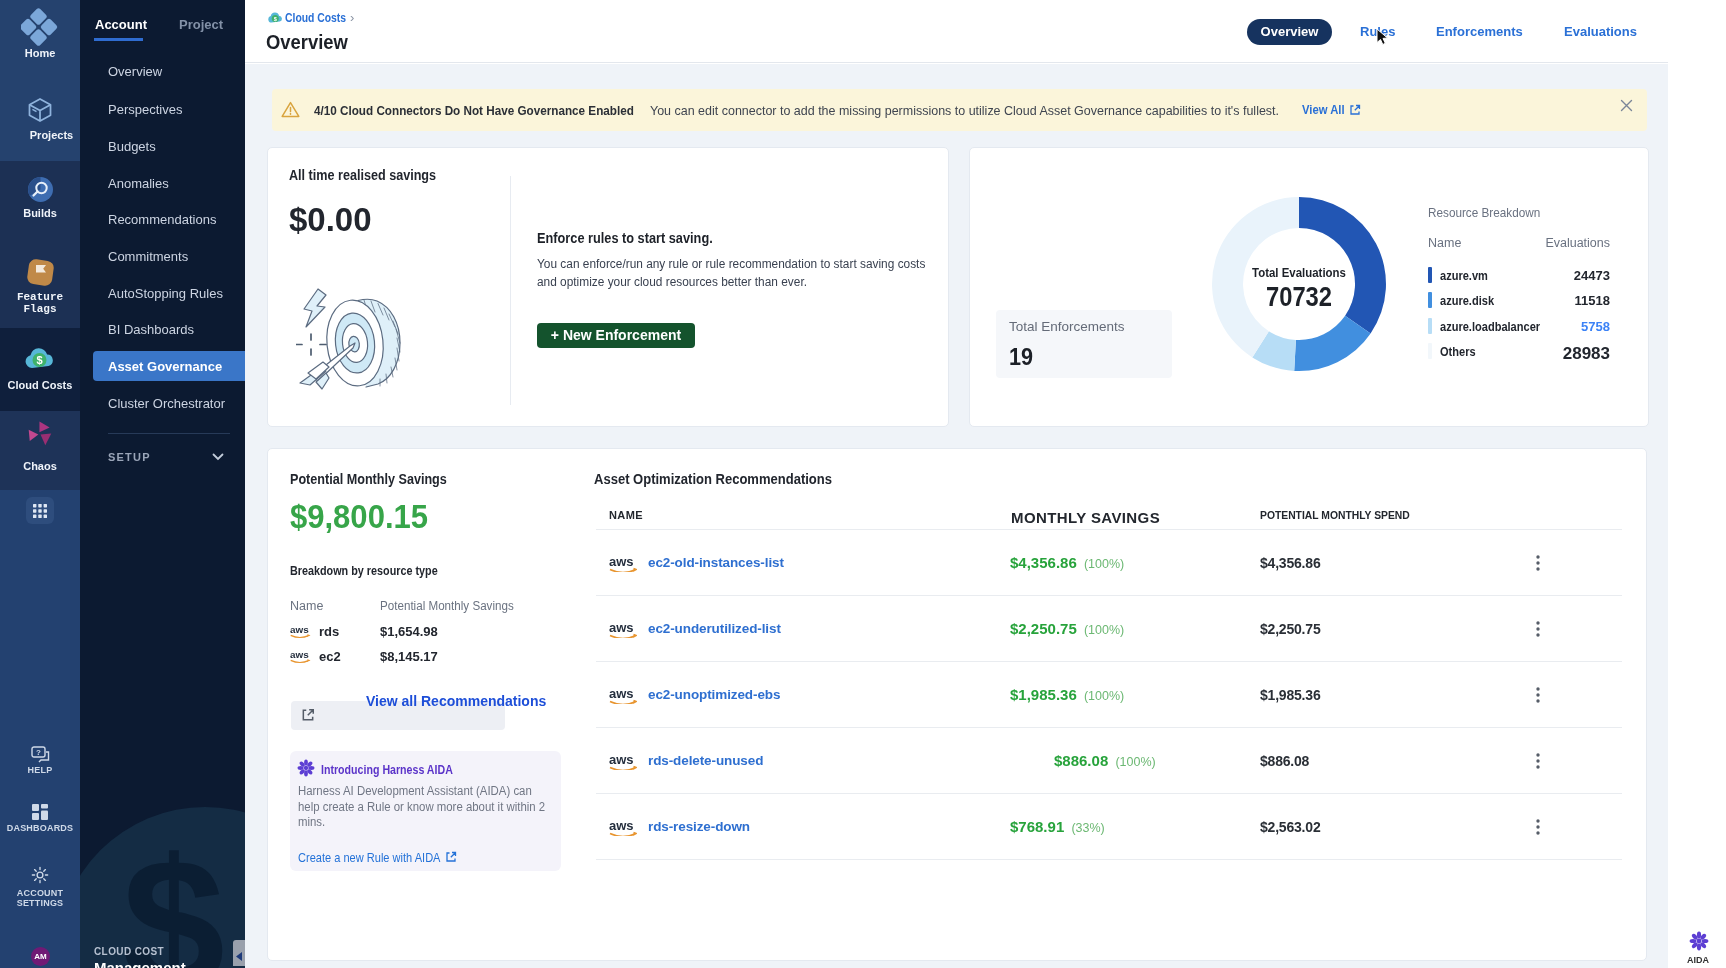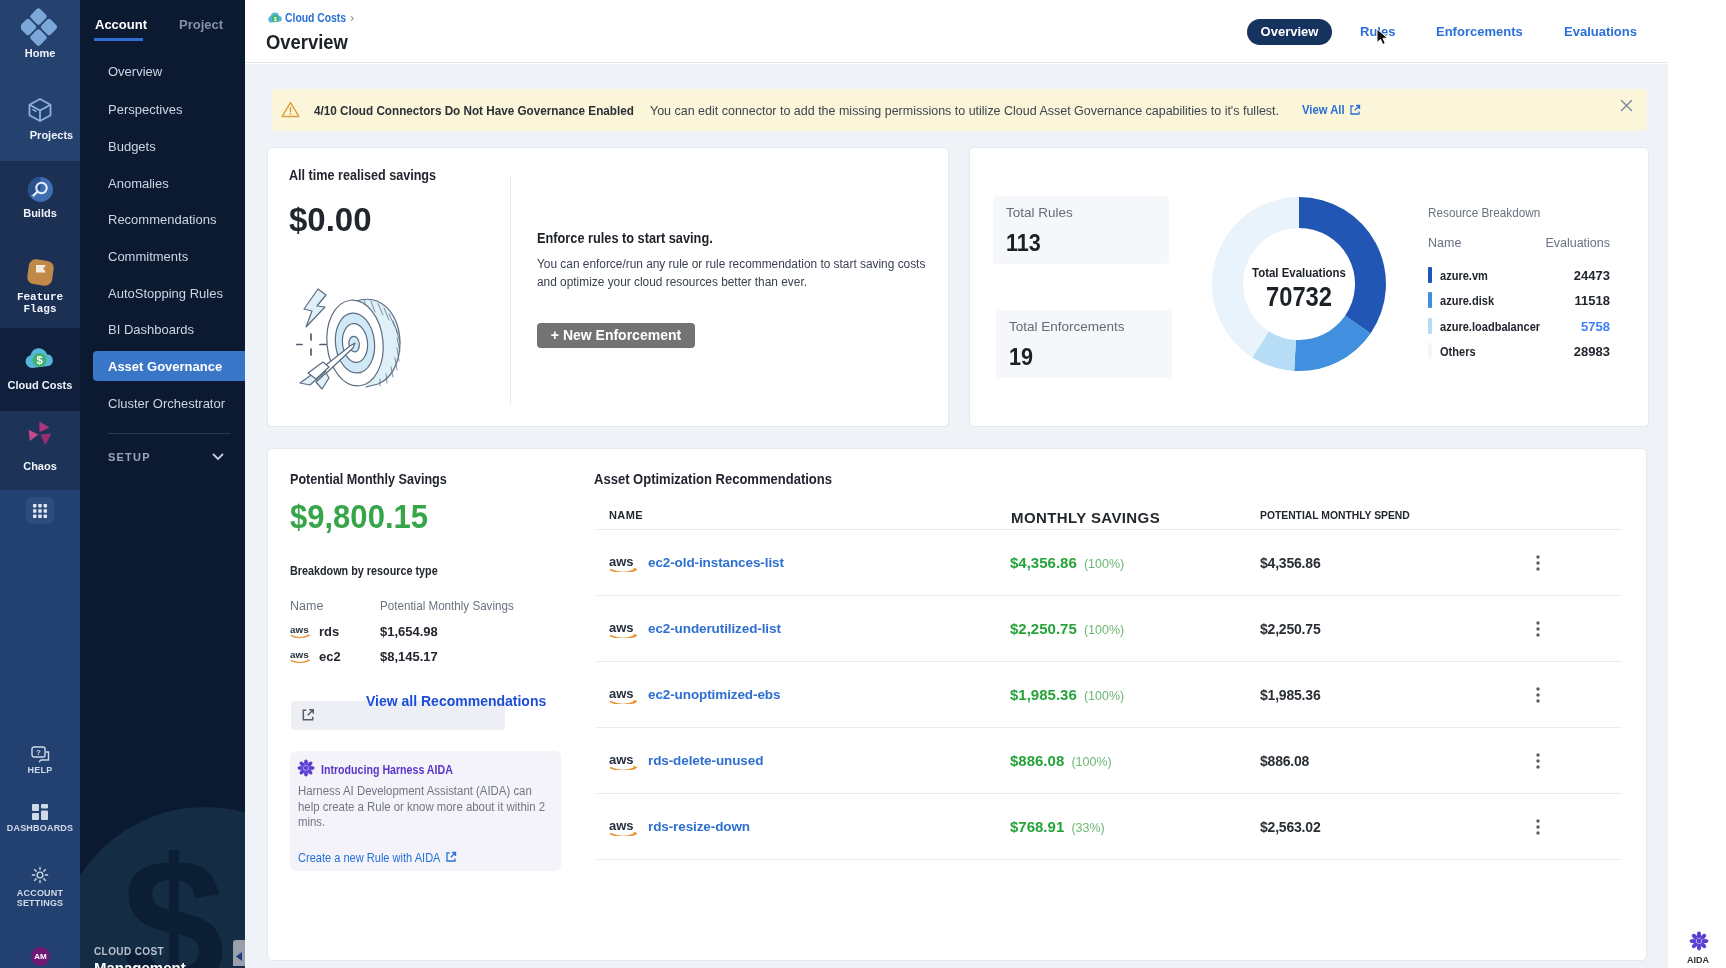"Total Rules" div.greybox { html: <div> <div>Total Rules</div> <div>113</div> </div> -> none }
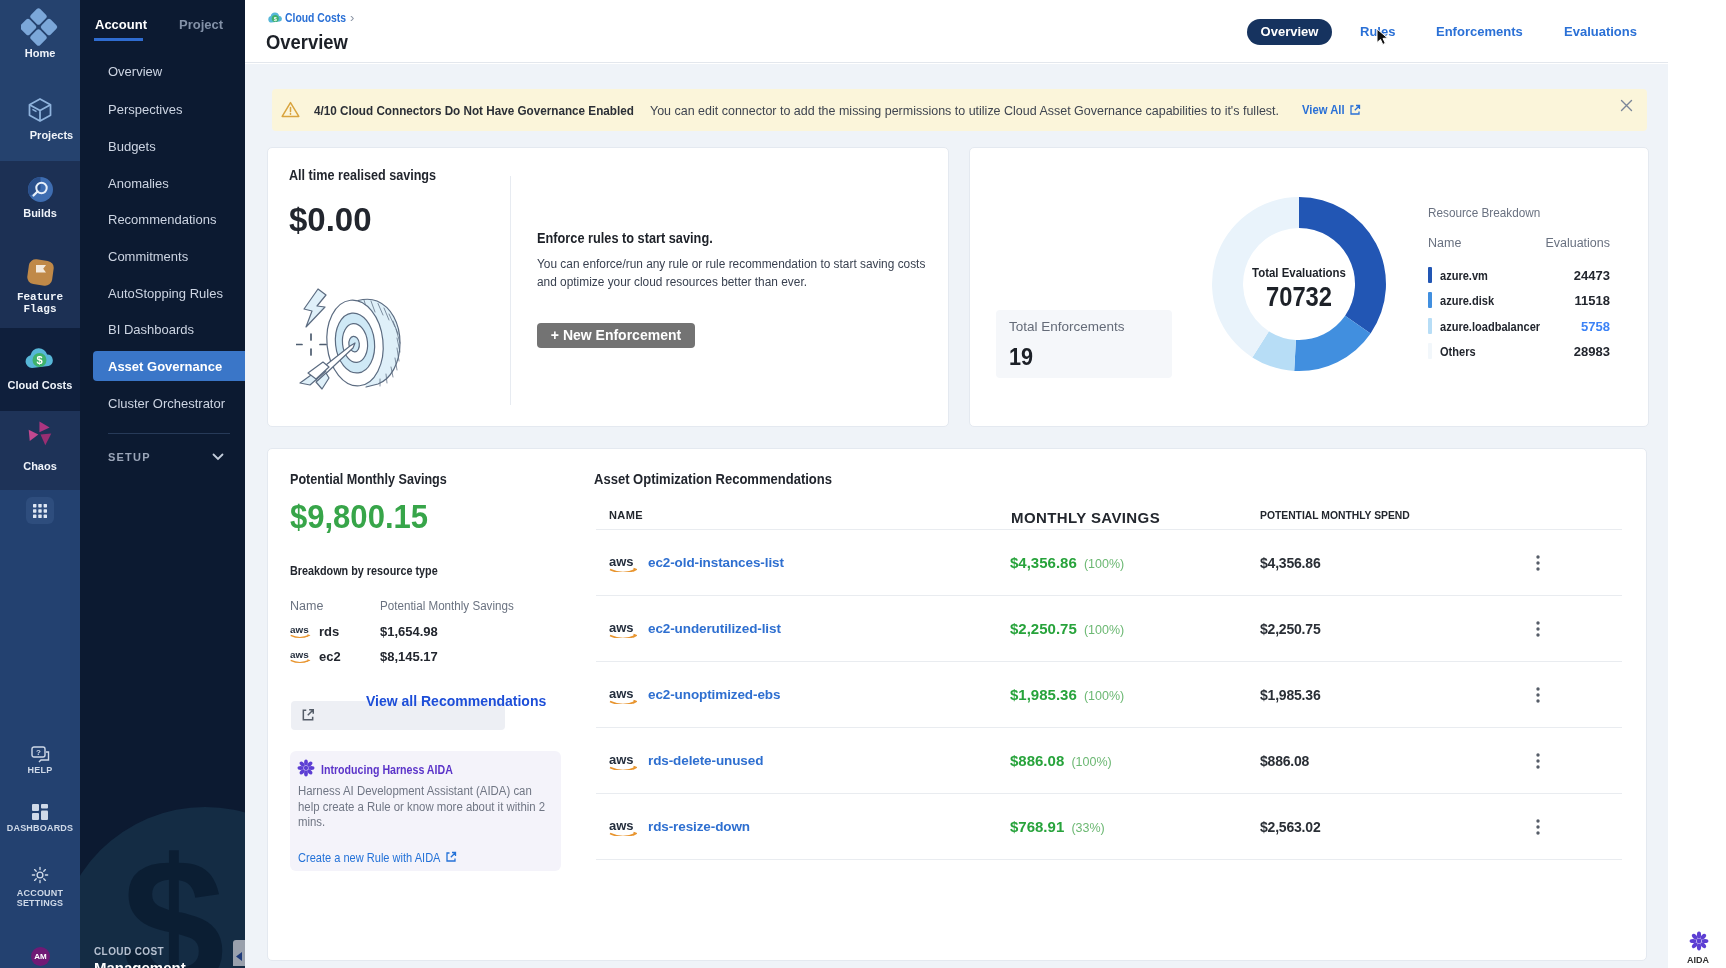"+ New Enforcement" div.abs { background: #737373 -> #14532d }
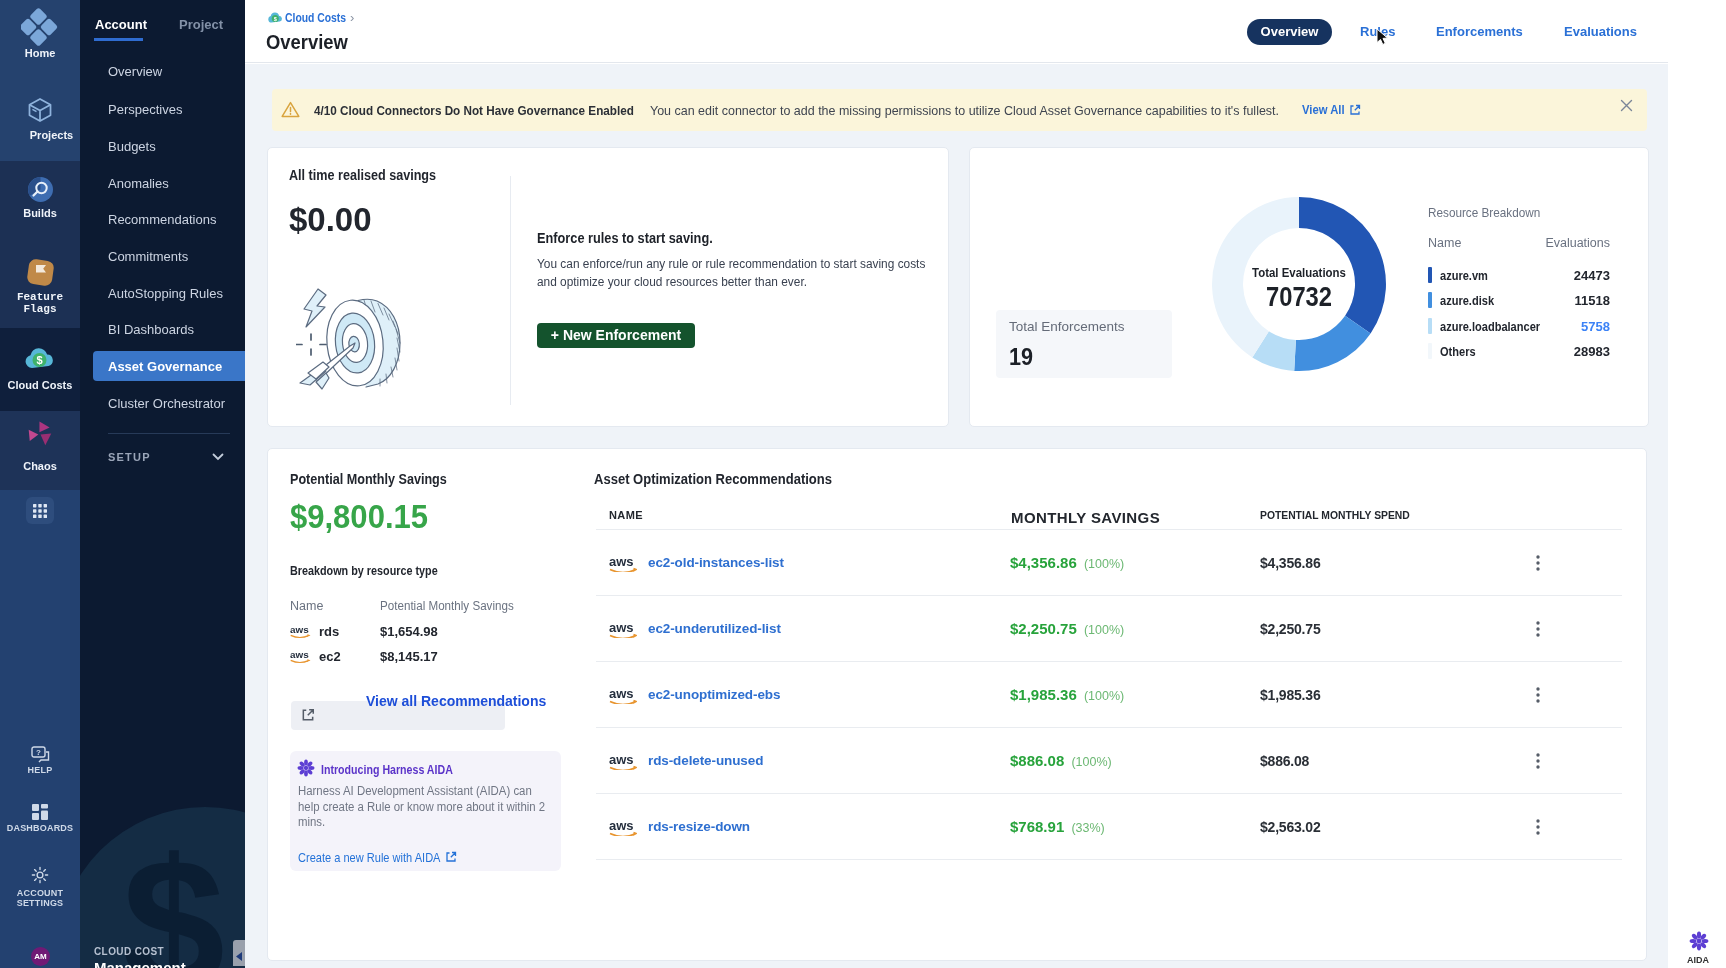"28983" div.abs { font-size: 13px -> 17px }
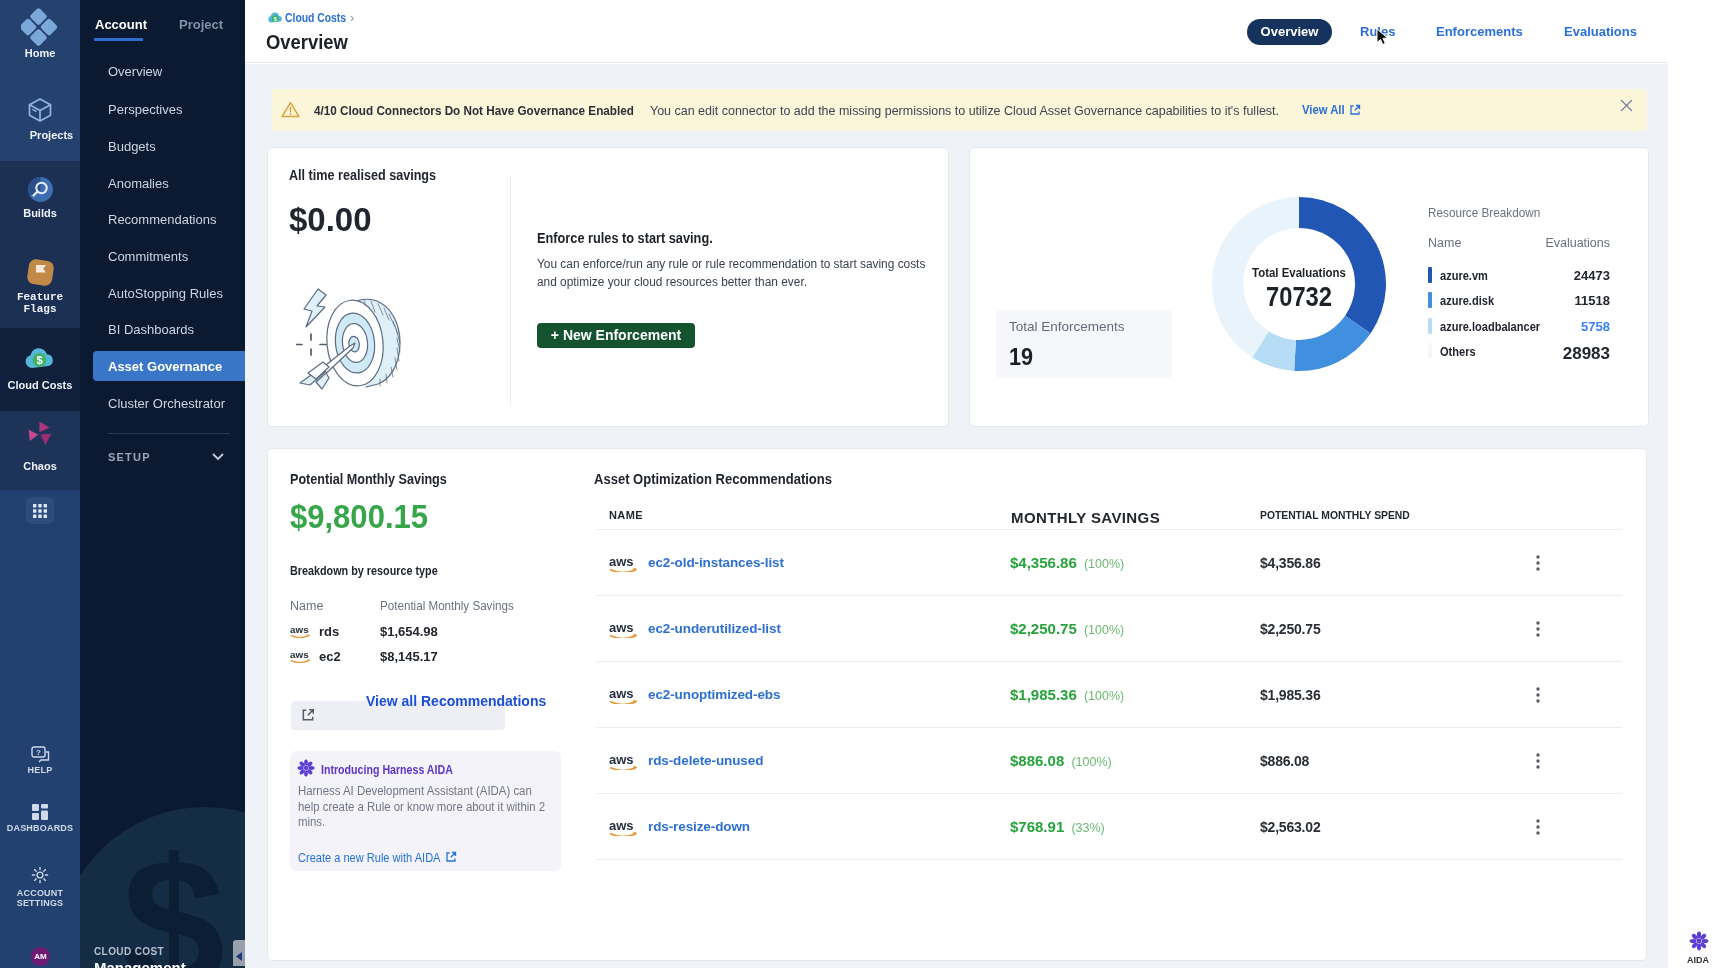"$886.08 (100%)" div.abs { margin-left: none -> 44px }
